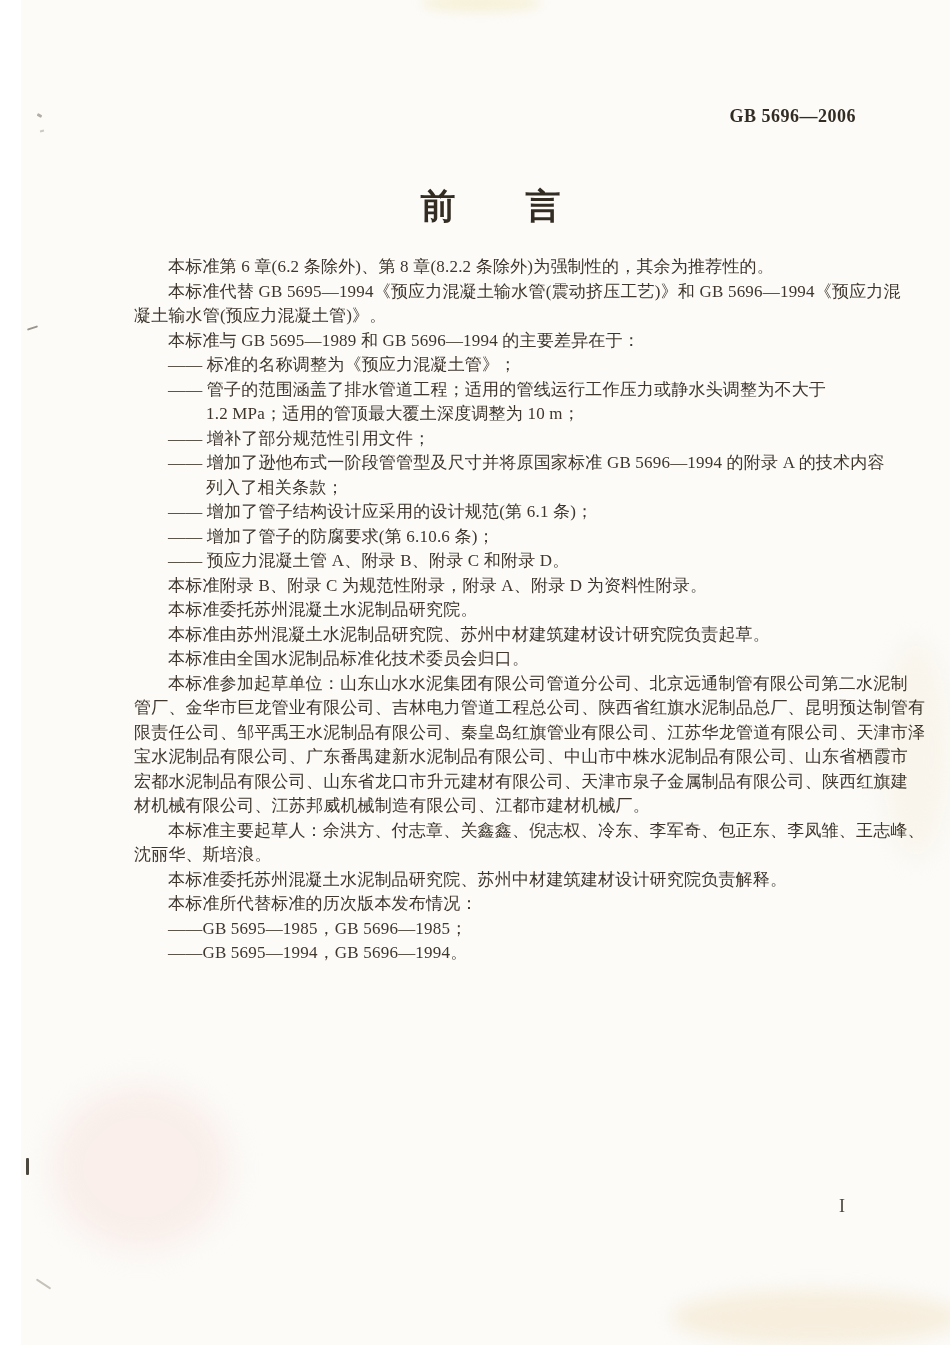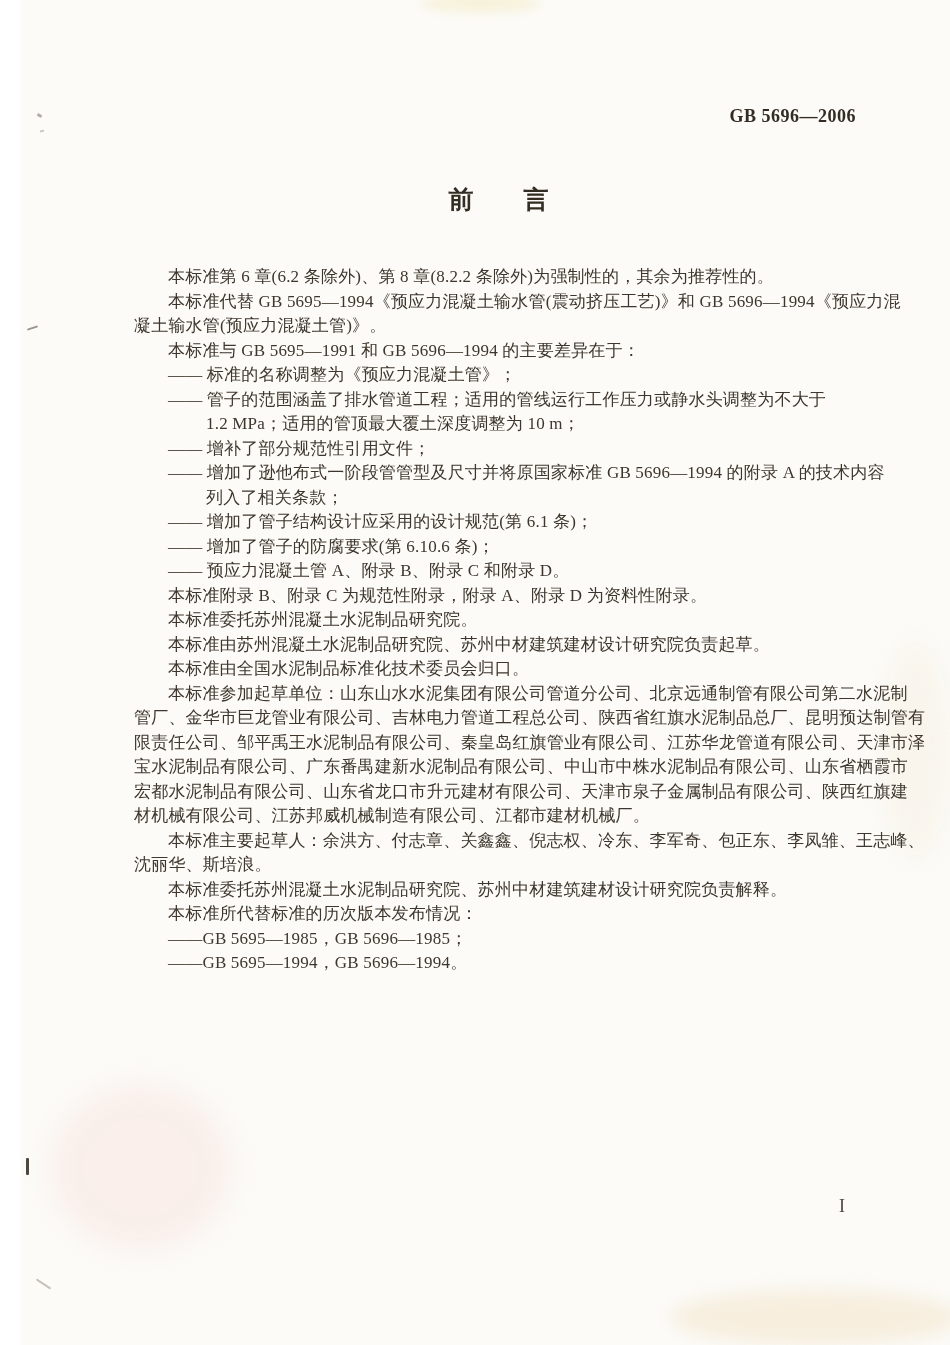"前 言" .doc-title { font-size: 25px -> 35px; left: 80px -> 72px }
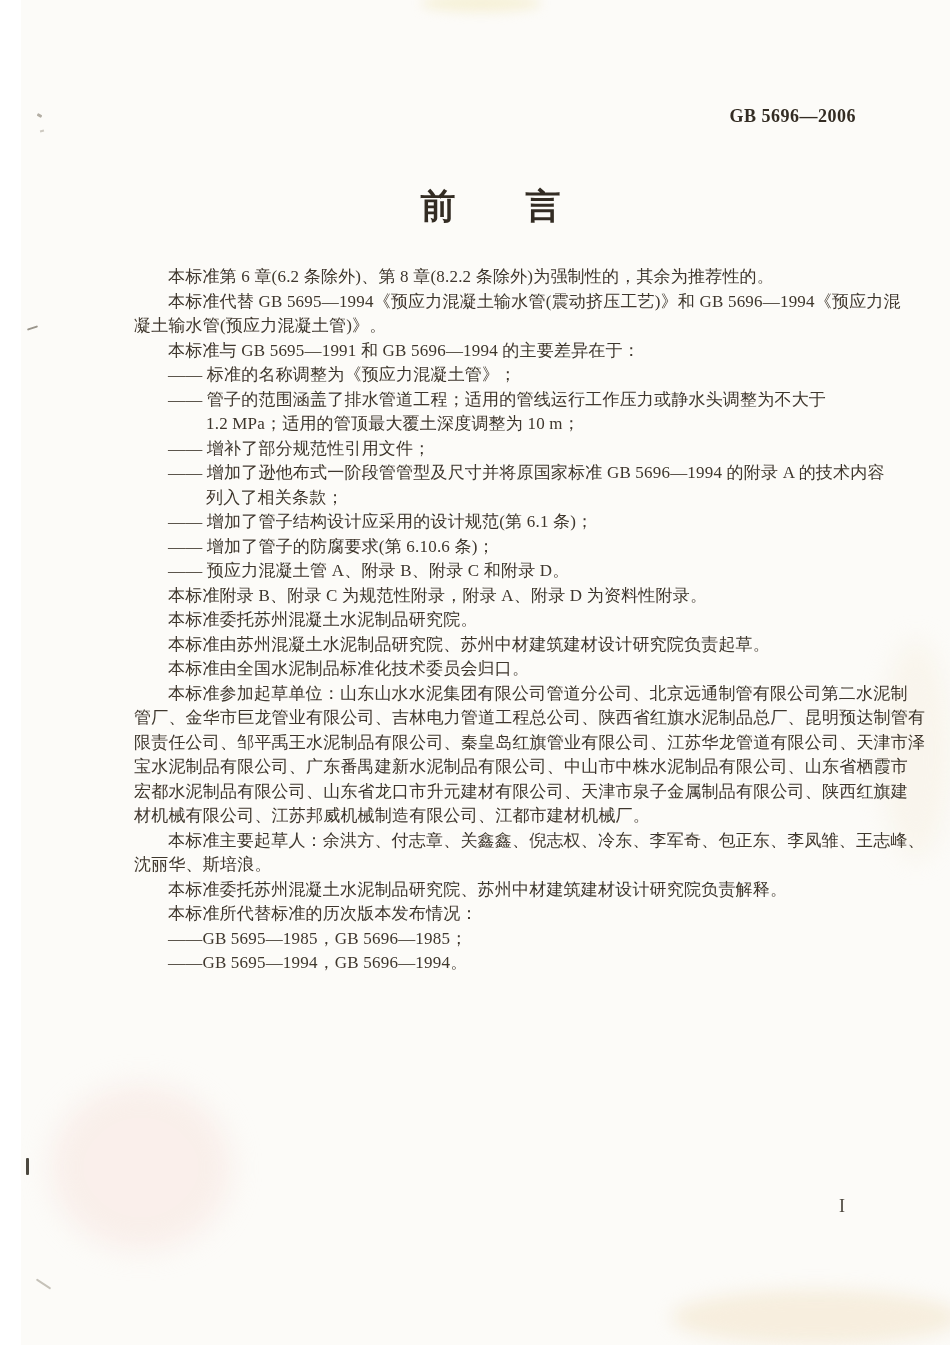"本标准第 6 章(6.2 条除外)、第 8" .body-block { top: 265px -> 255px }
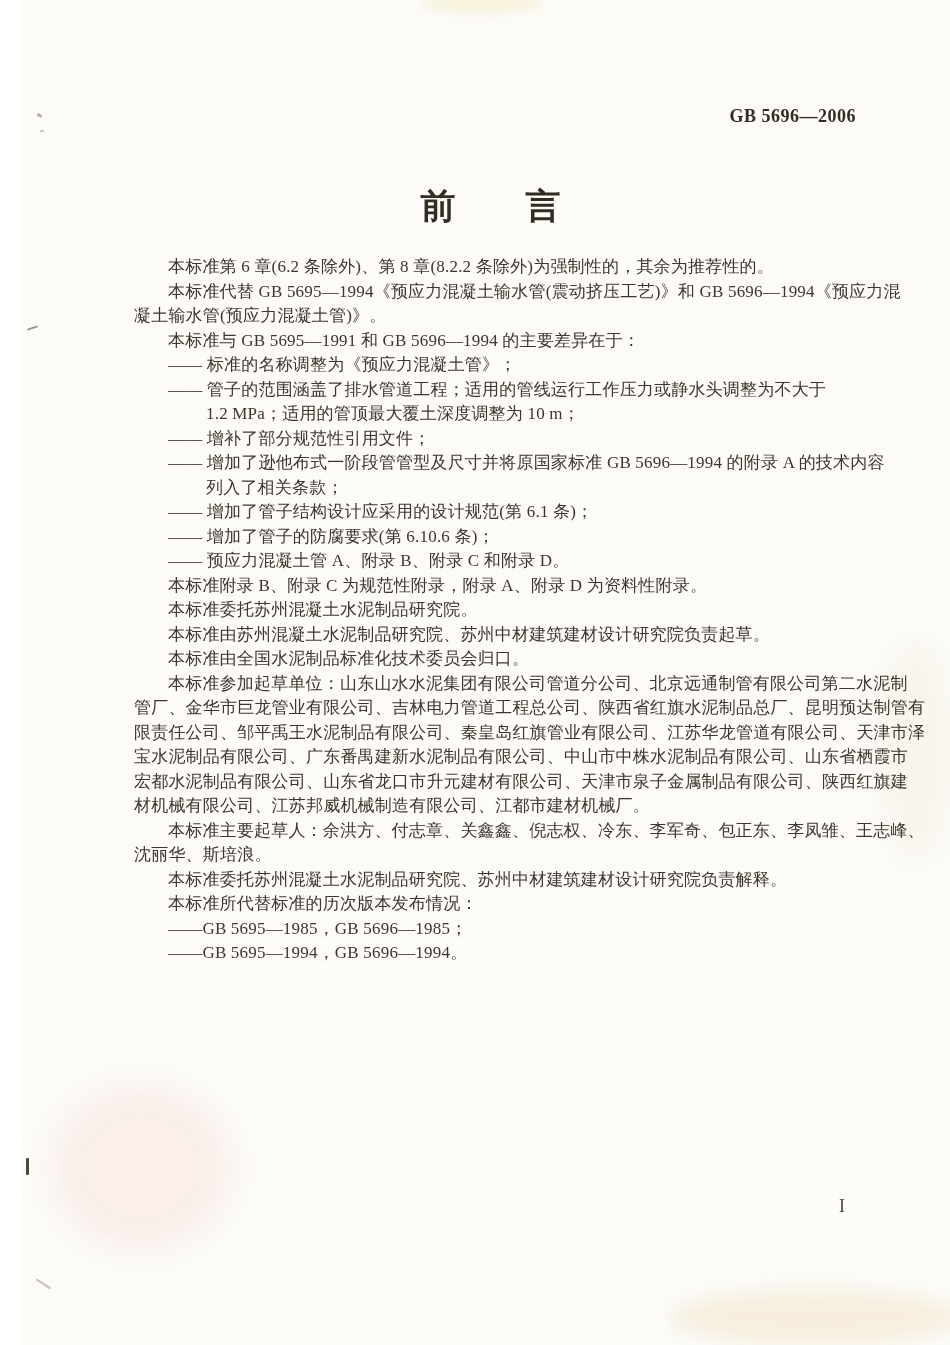"本标准与 GB 5695—1991 和 GB" div.line { text: 1991 -> 1989 }
